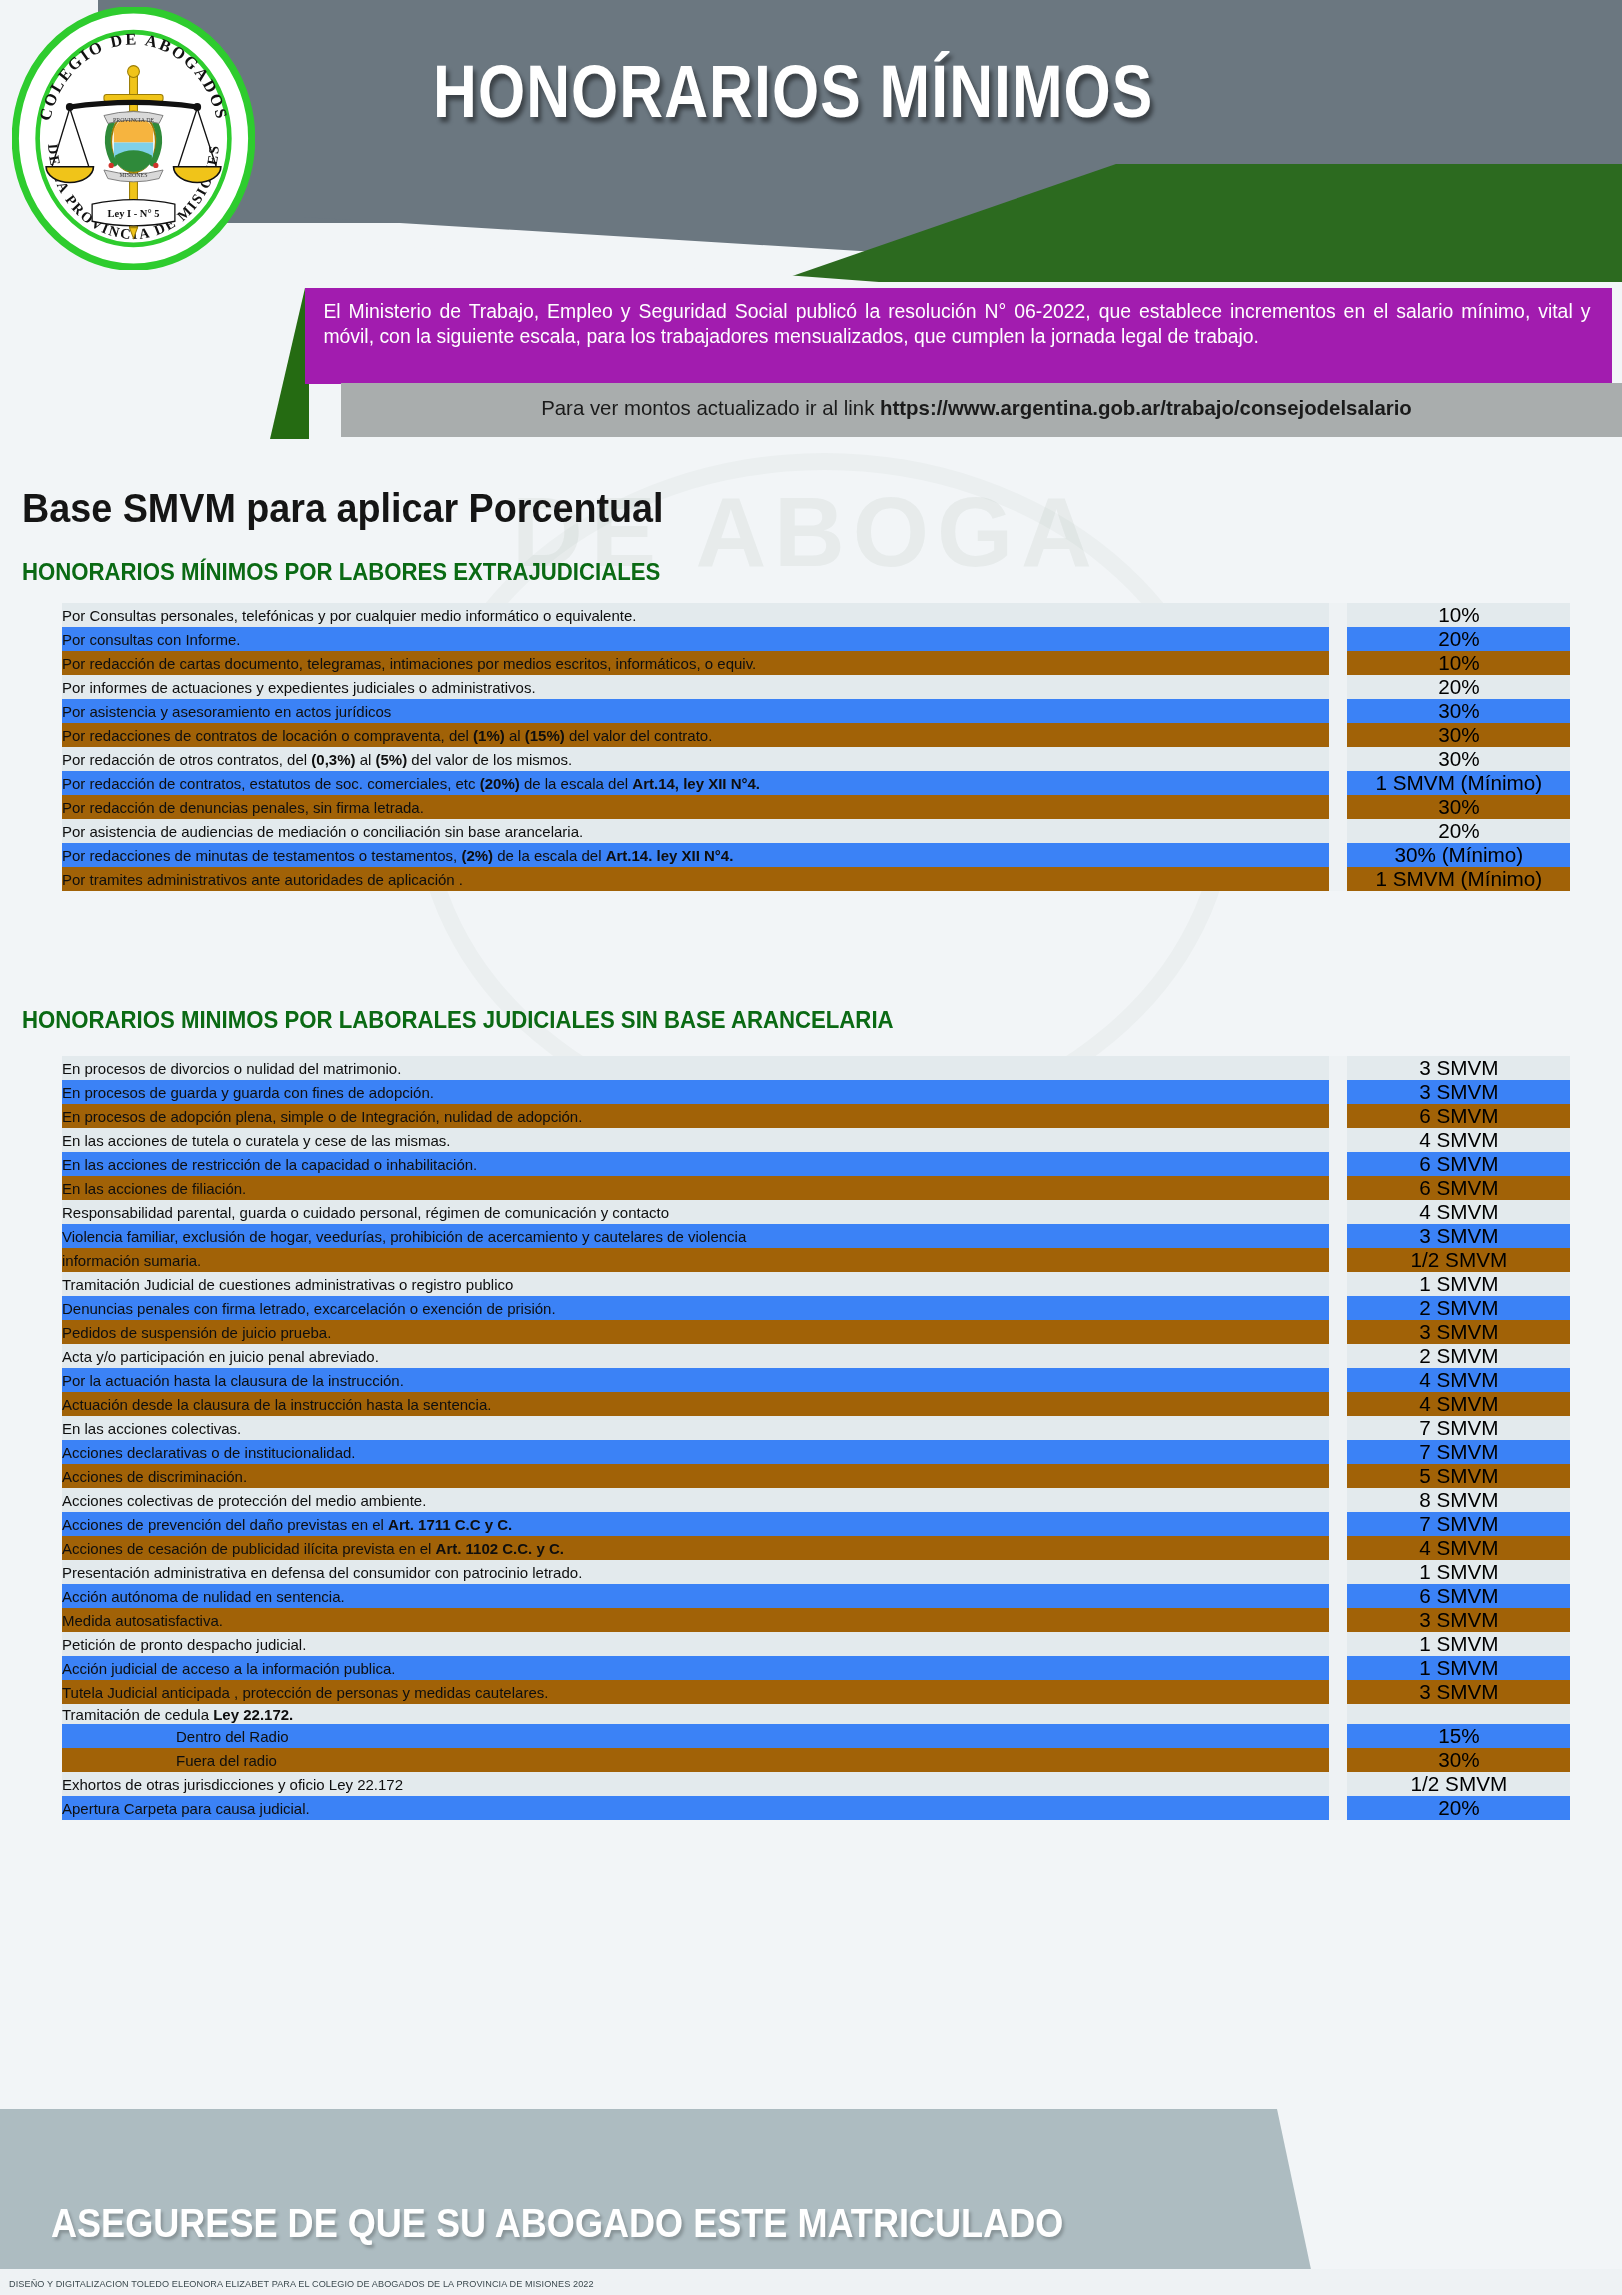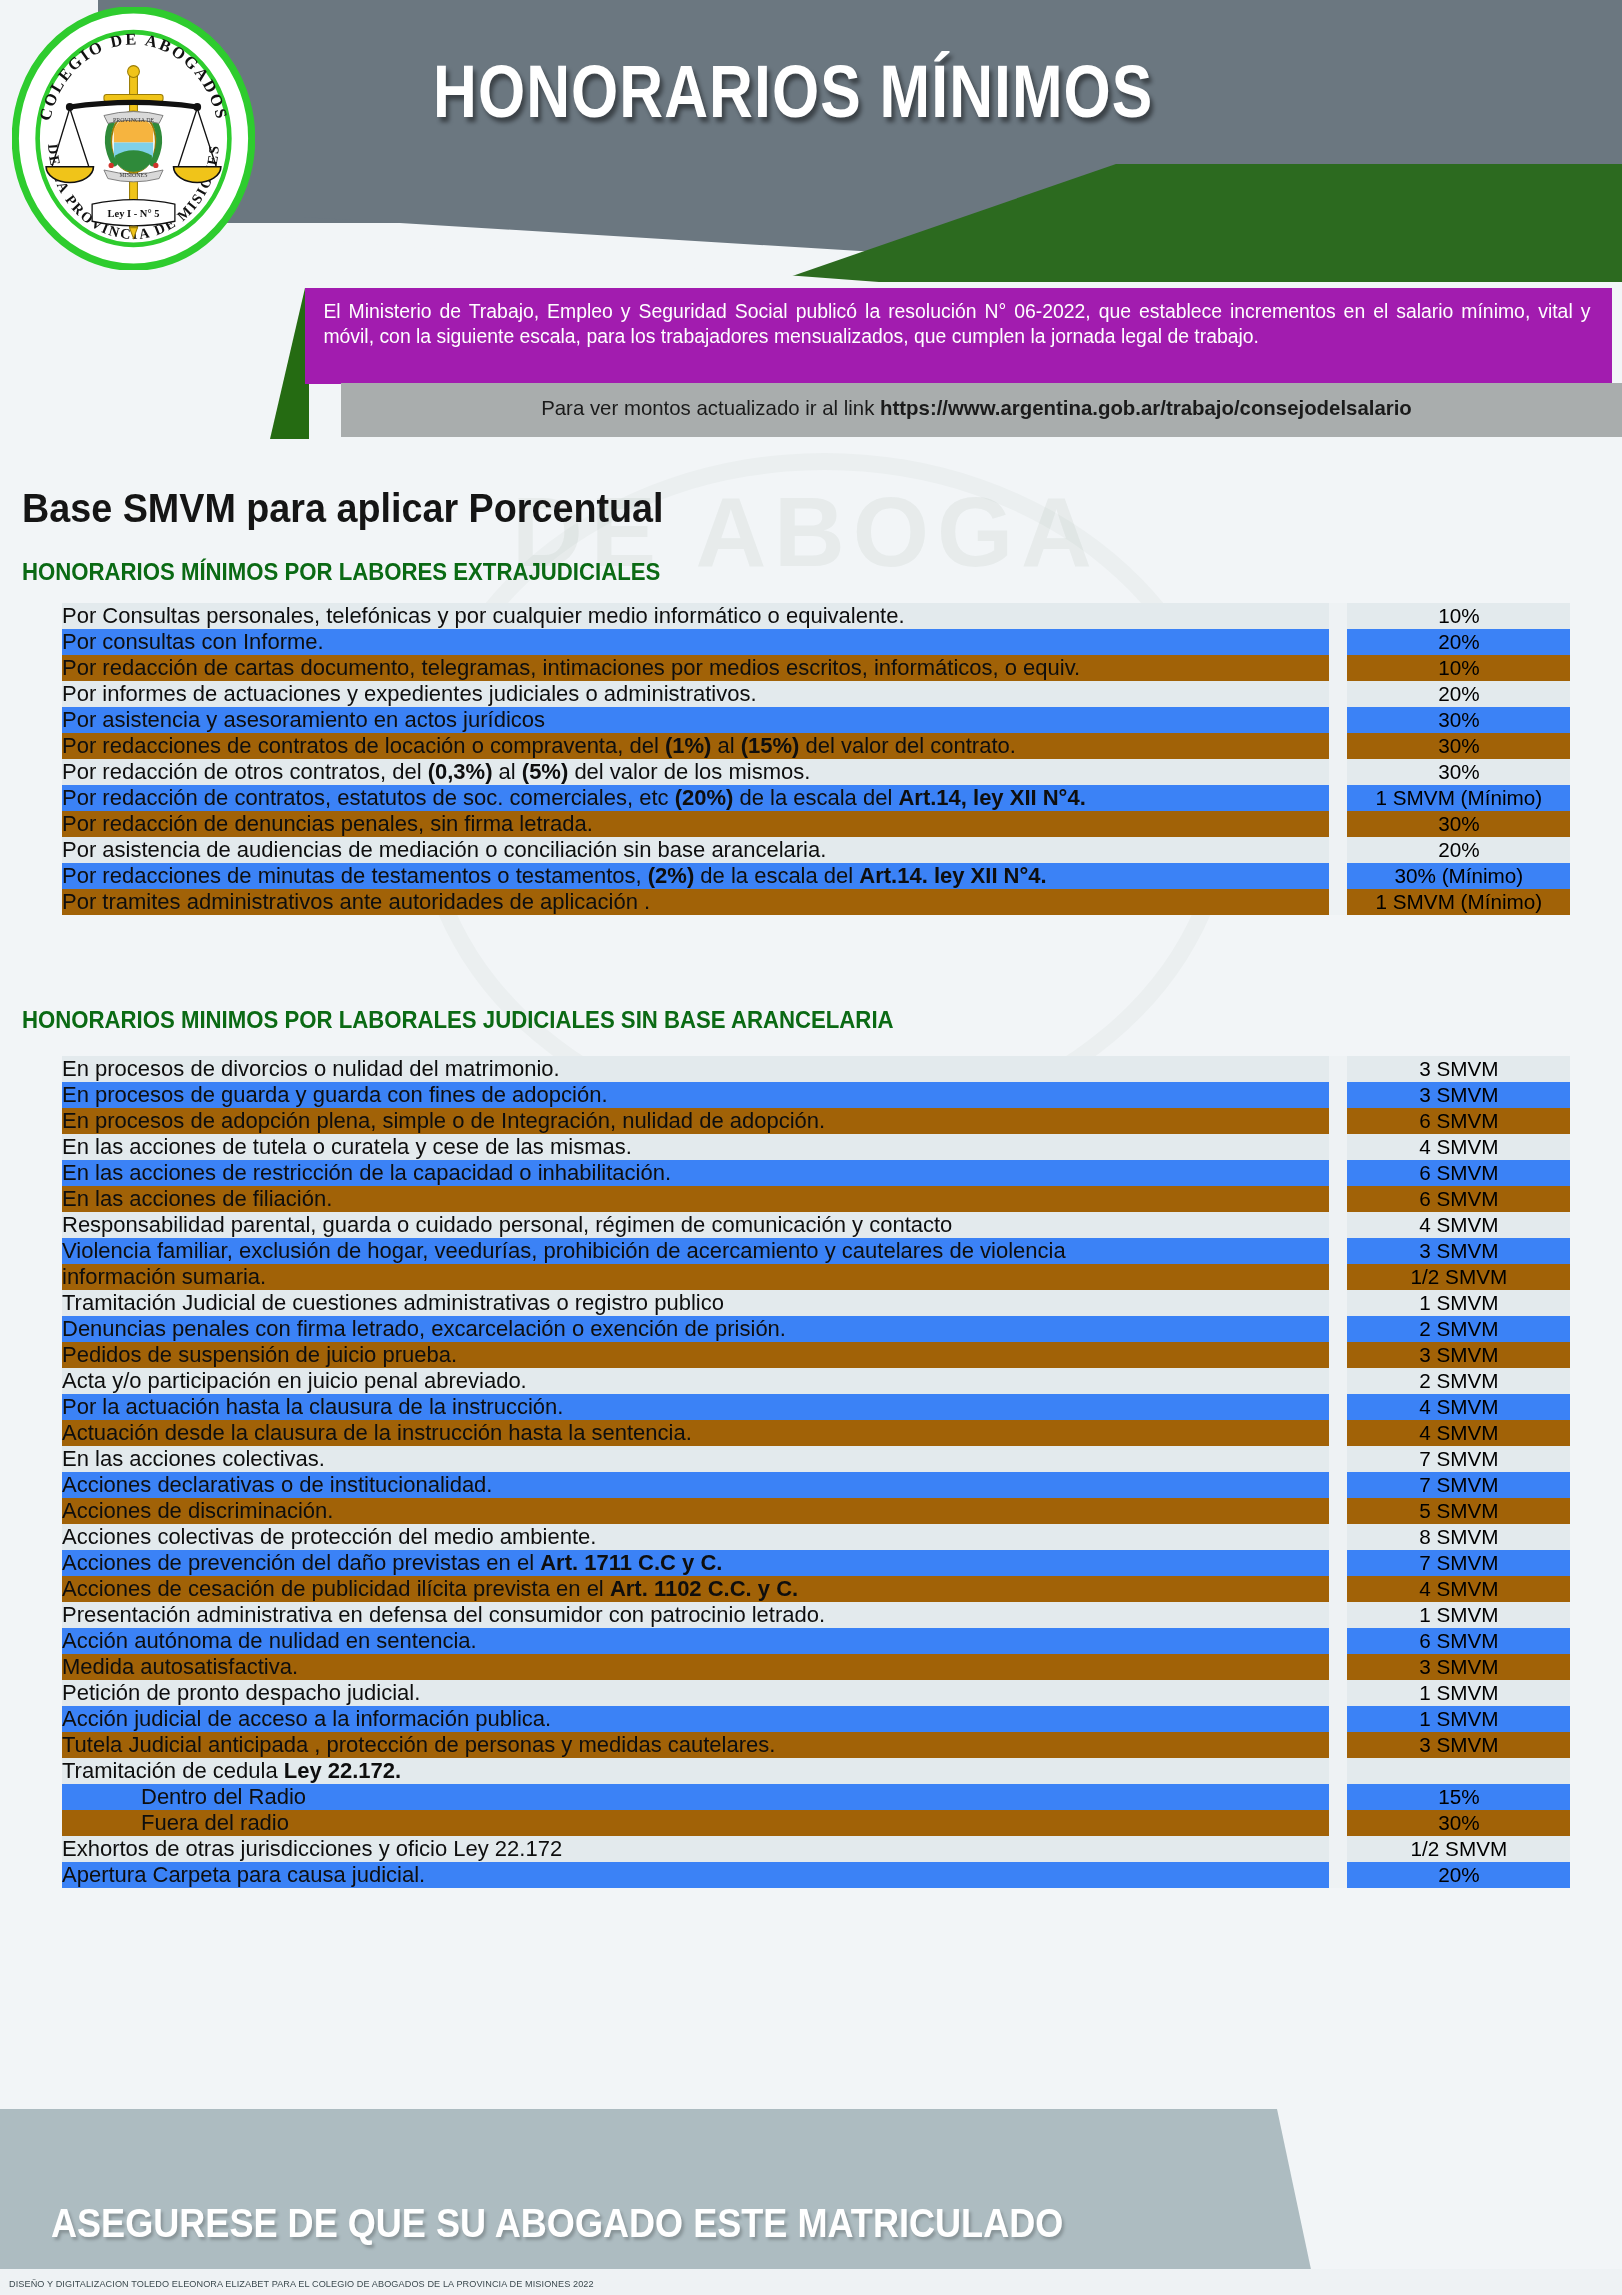"Por Consultas personales, telefónicas y" td.desc { font-size: 22px -> 15px }
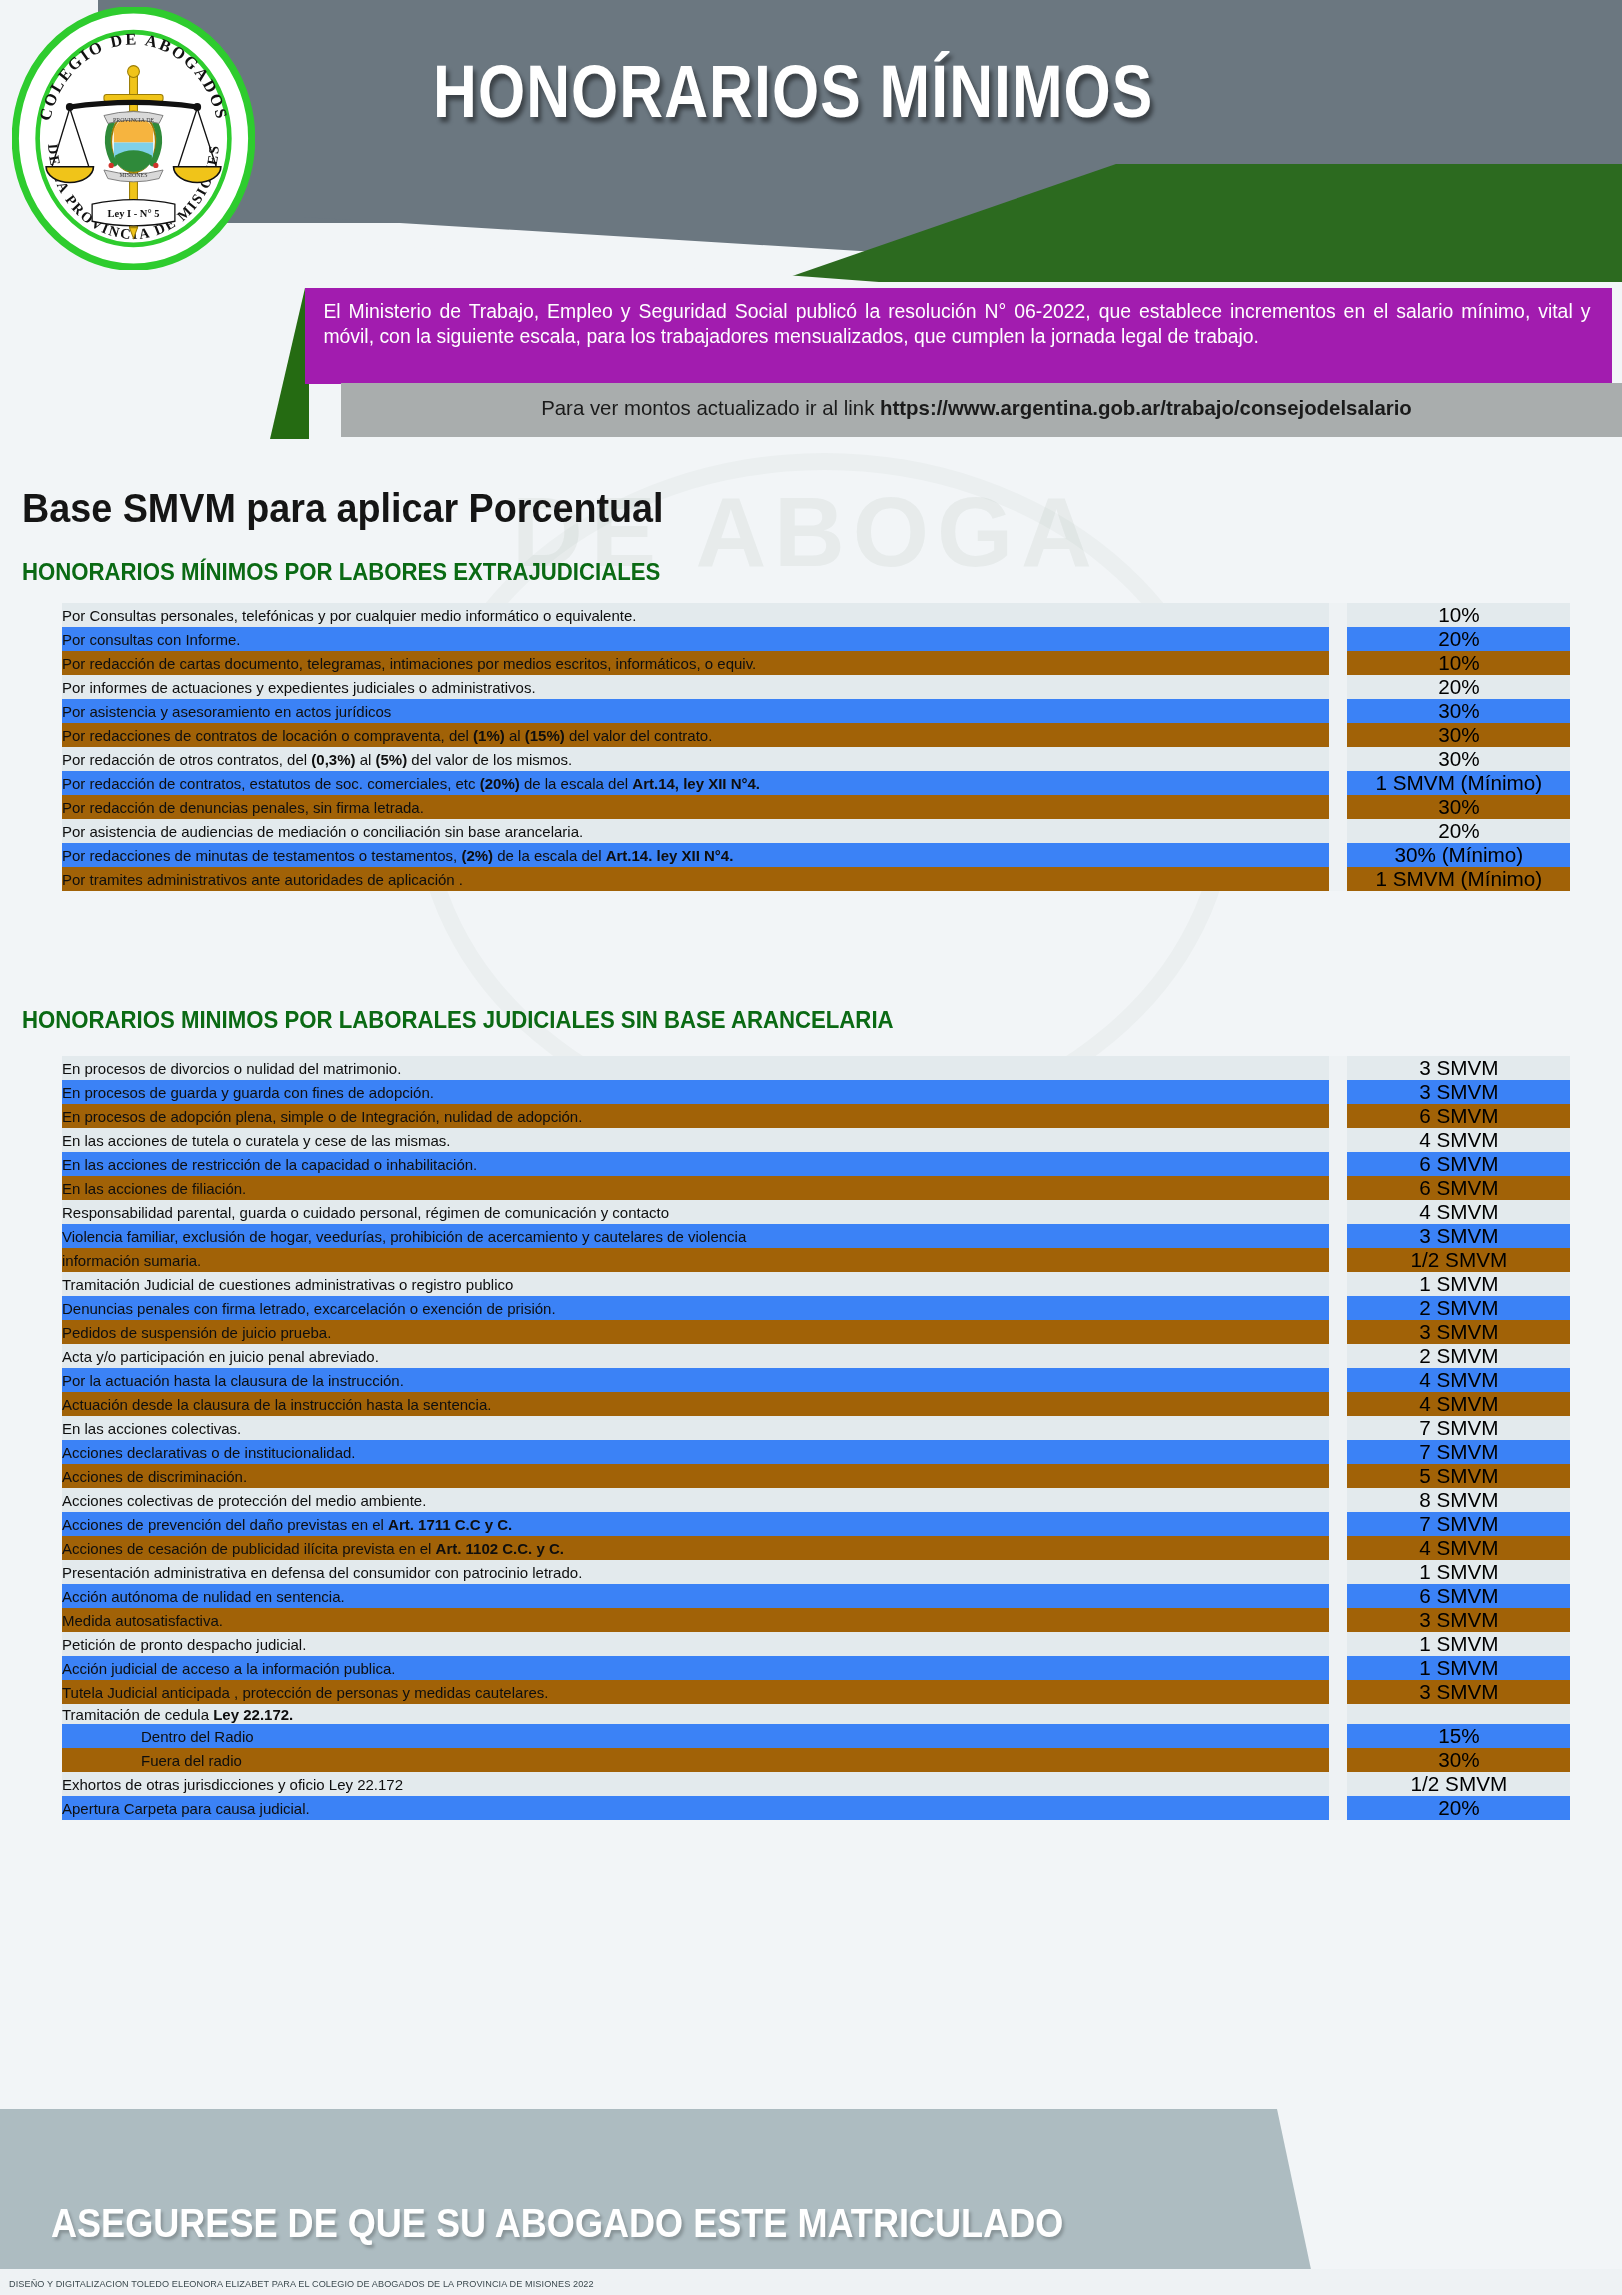"Dentro del Radio" tr.sub td.desc { padding-left: 79px -> 114px }
